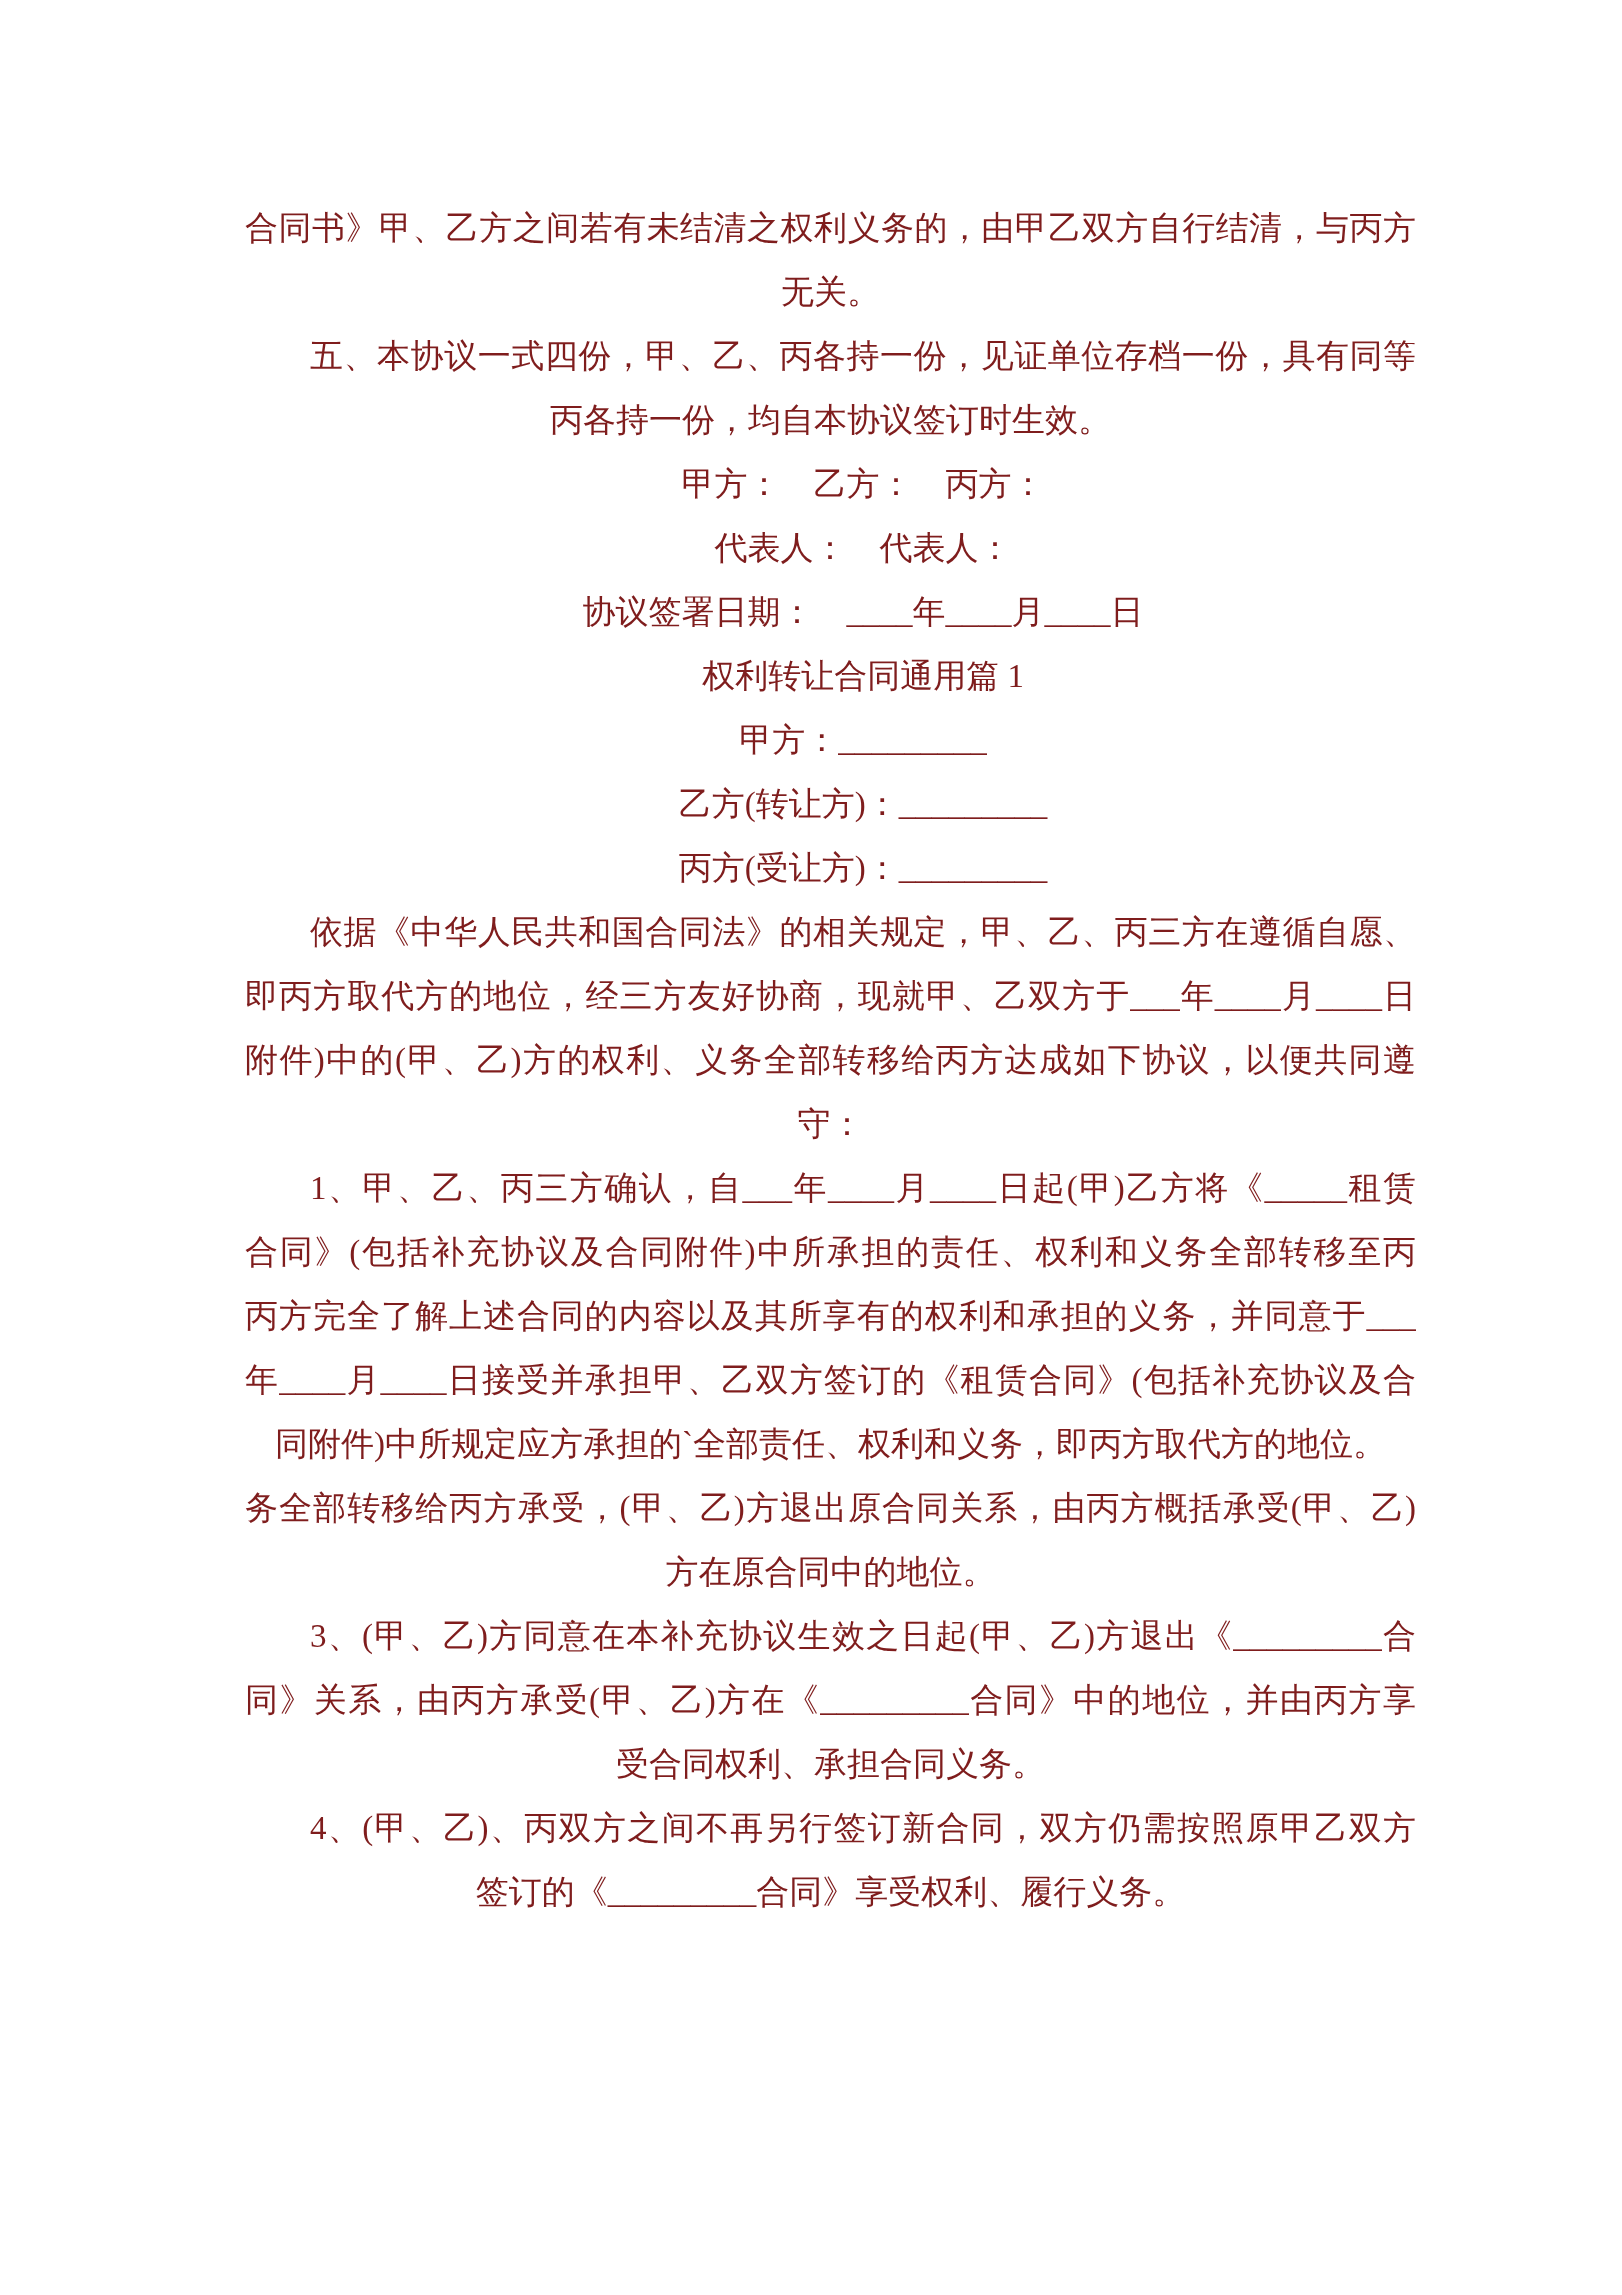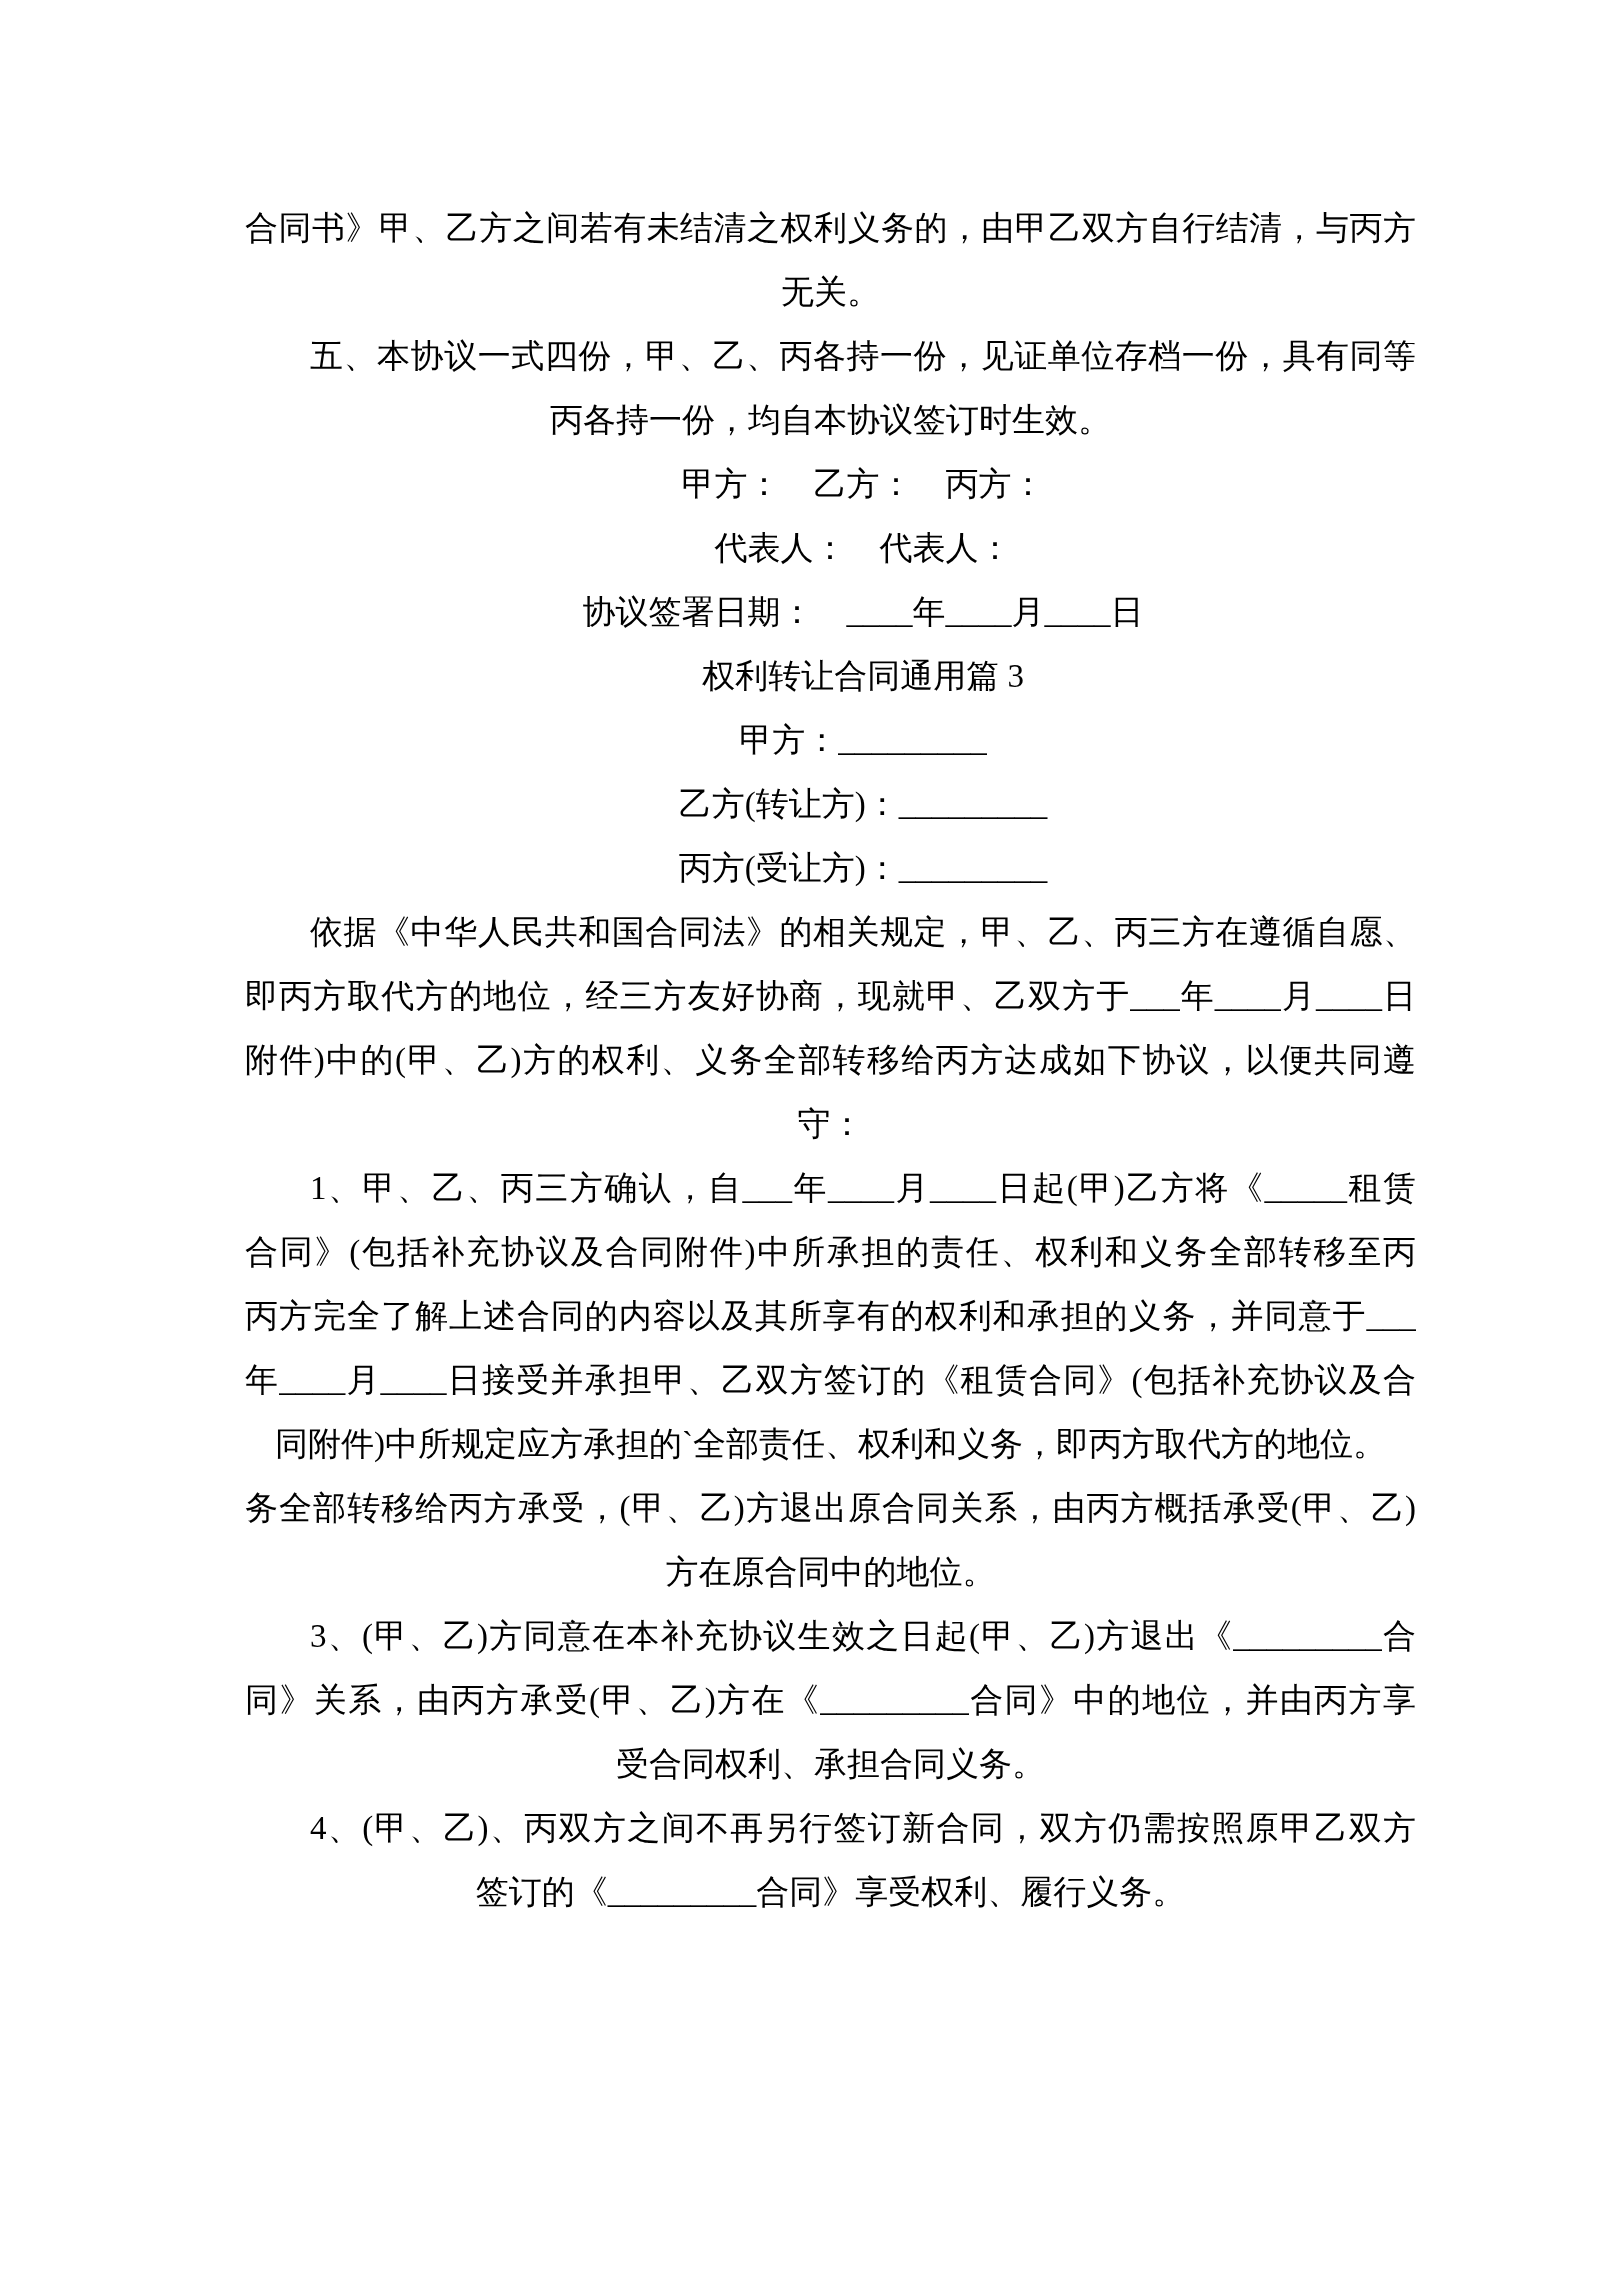"合同书》甲、乙方之间若有未结清之权利义务的，由甲乙双方自行结清，与丙方" .doc { color: #000000 -> #7f1d1d }
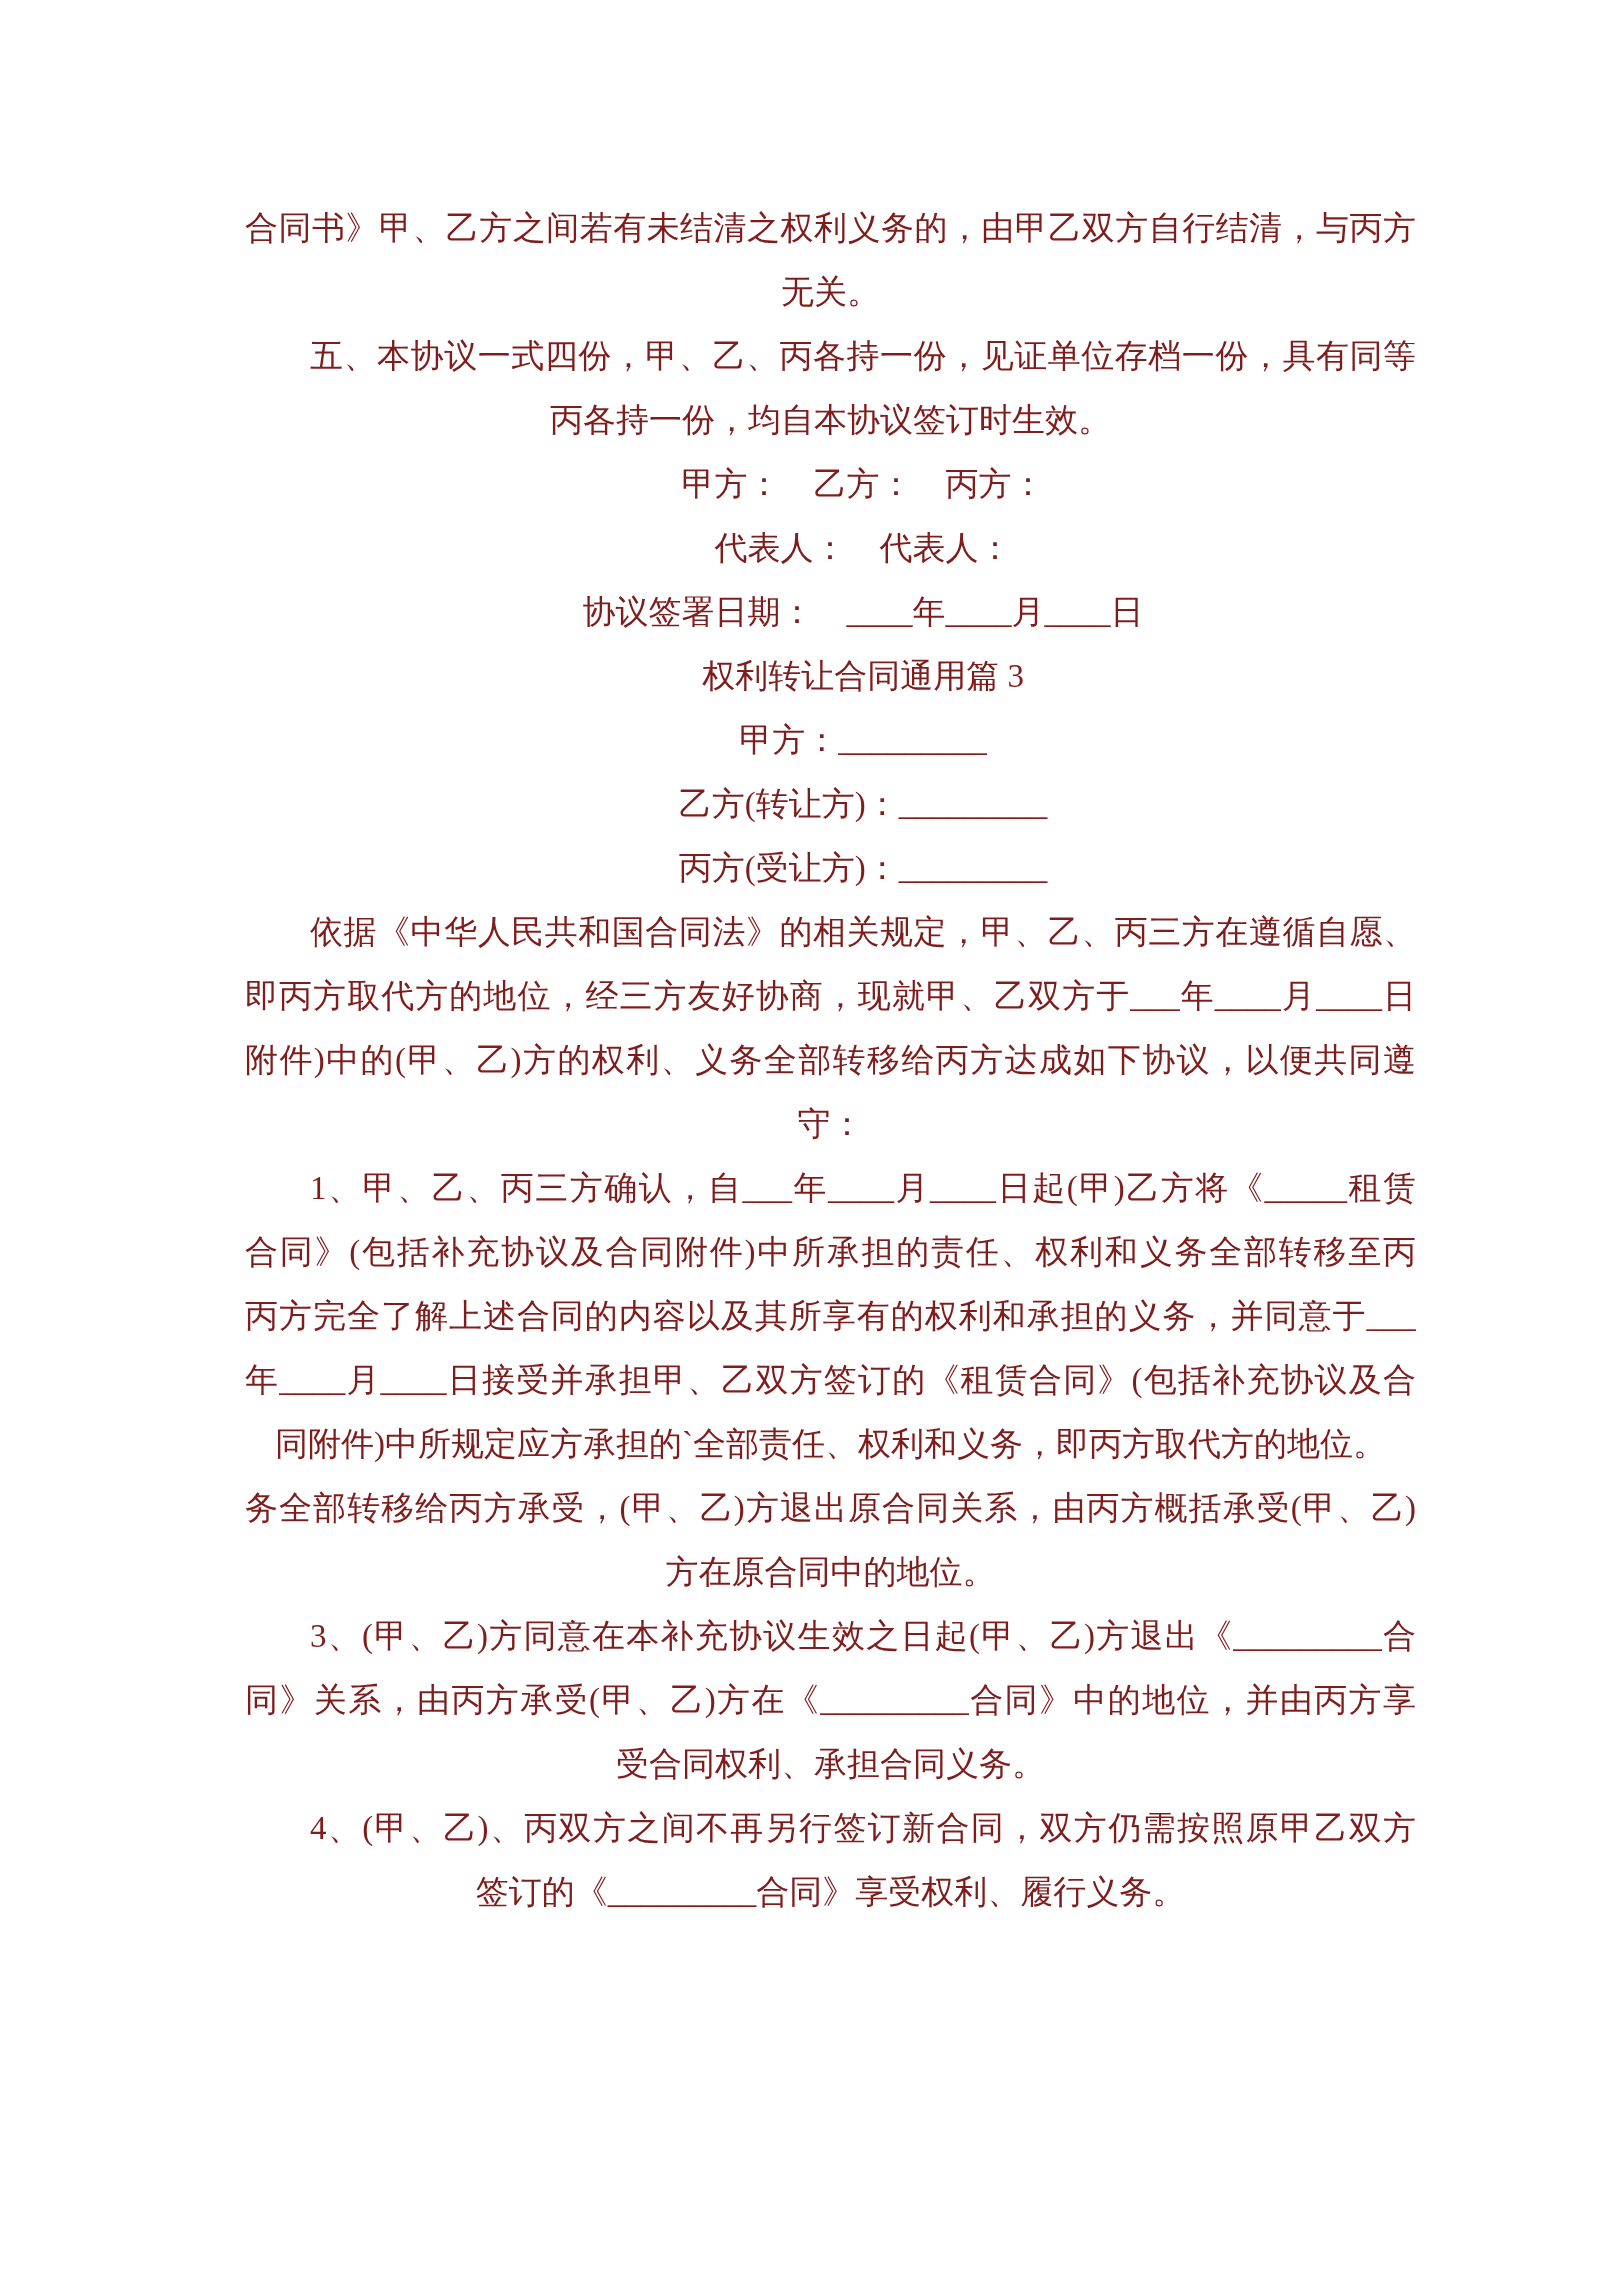"权利转让合同通用篇 3" div.line { text: 3 -> 1 }
